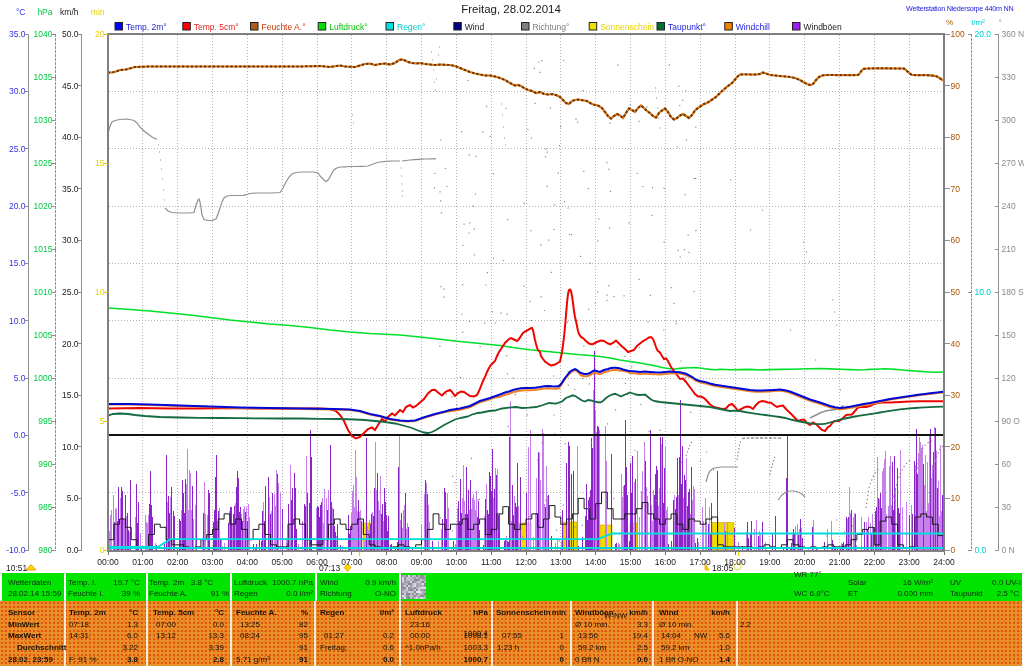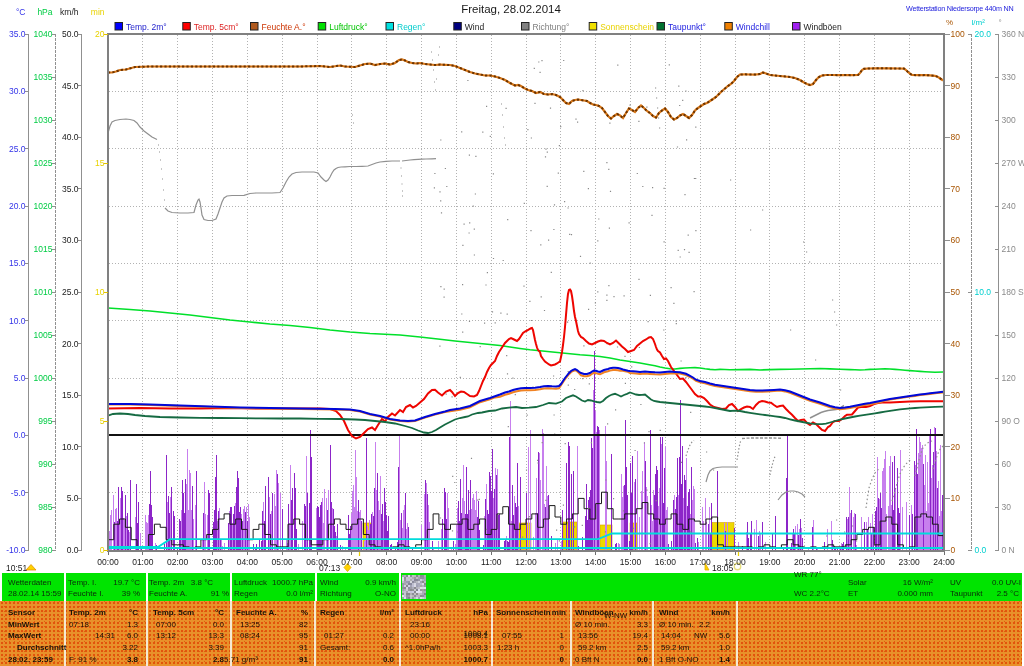"WC 2.2°C" div { text: 2.2 -> 6.8 }
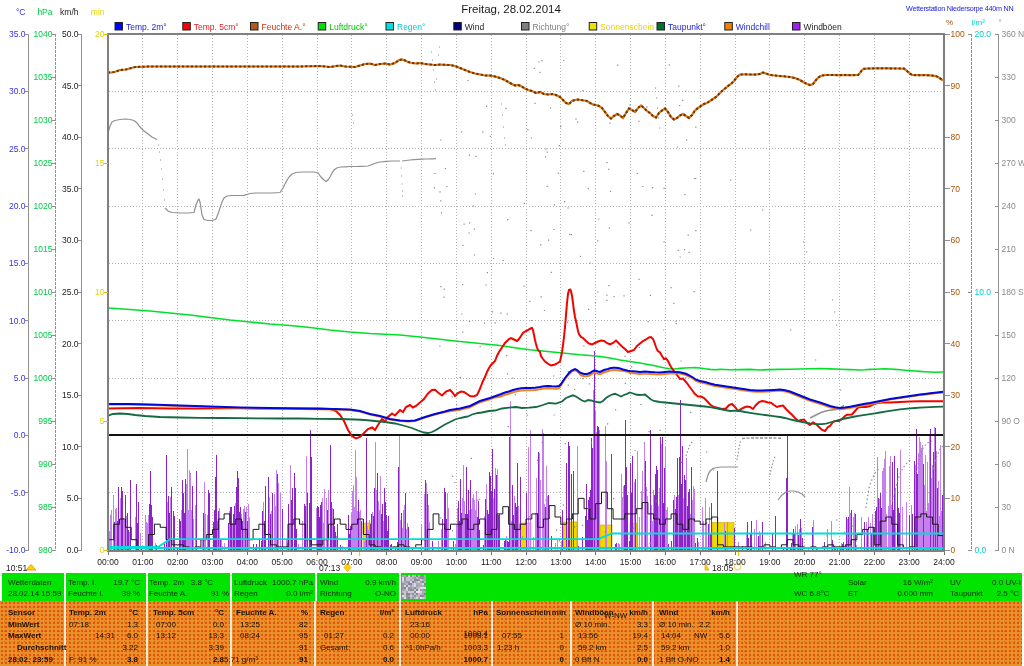"2.2" div { width: 18px -> 59px }
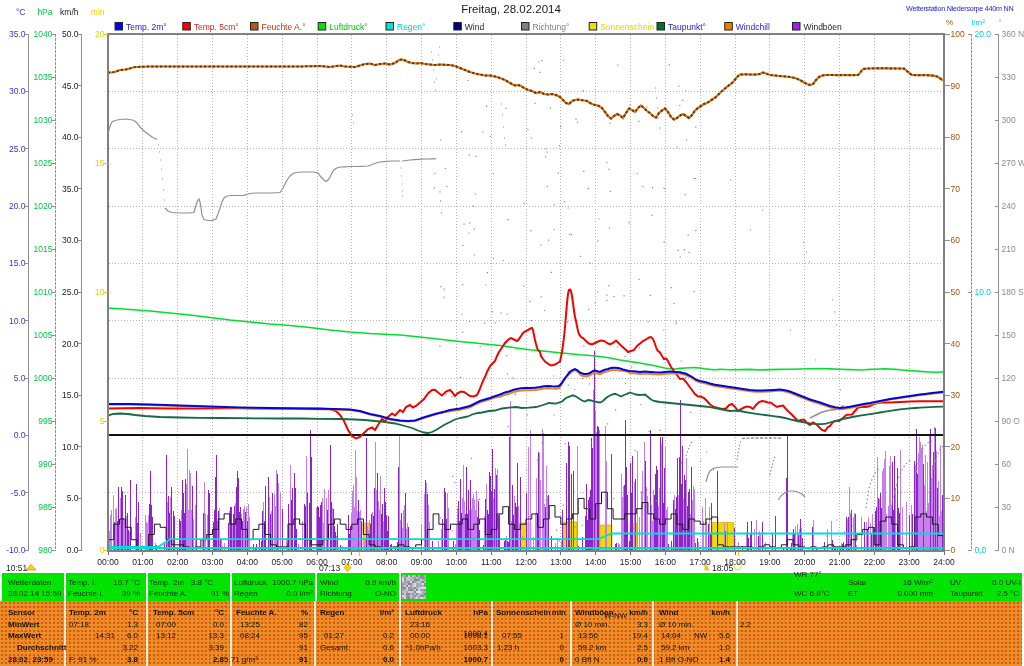"14:31" div { margin-left: 26px -> none }
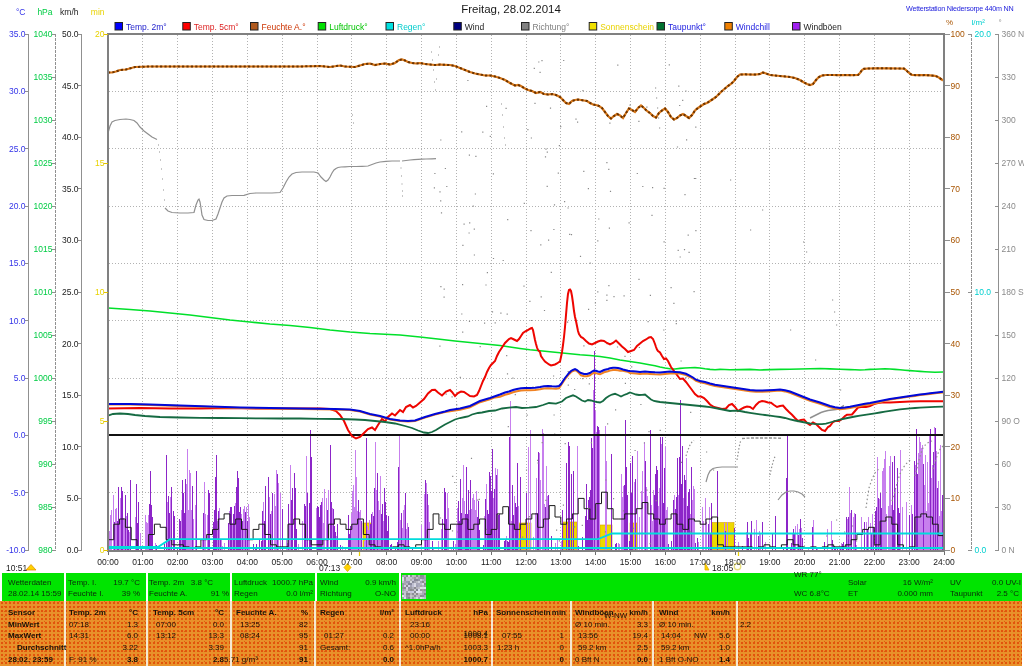"Gesamt:" div { text: Gesamt -> Freitag }
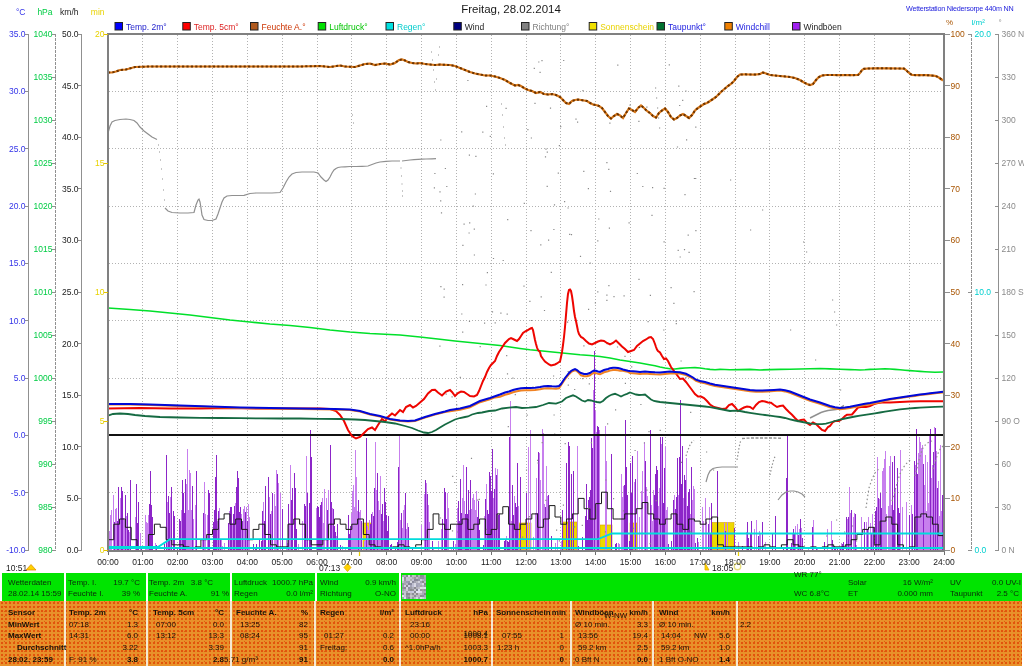"5.71 g/m³" div { left: 224px -> 236.0px }
